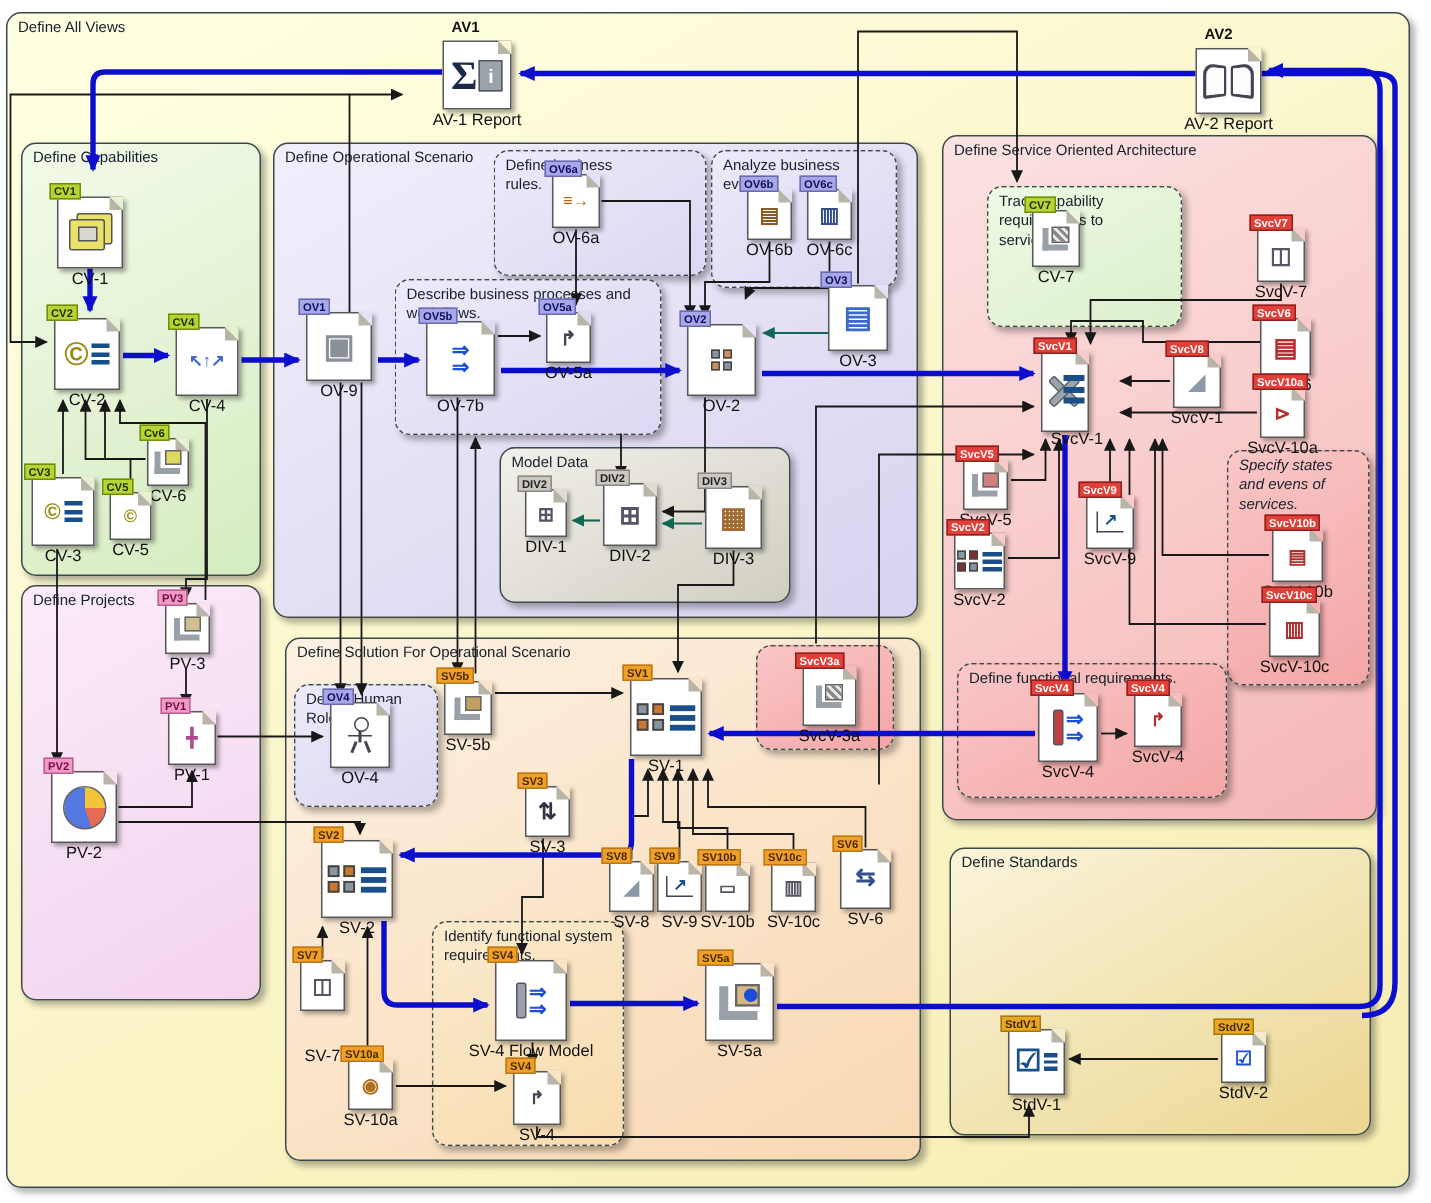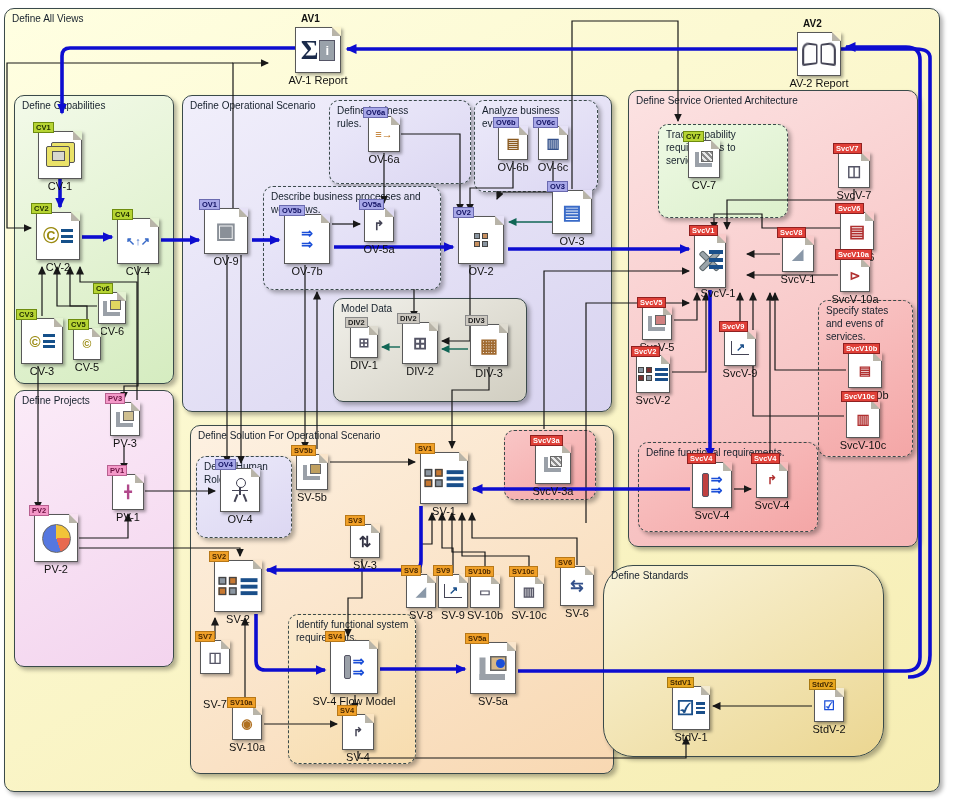"Specify states and evens of" div.gl { font-style: none -> italic }
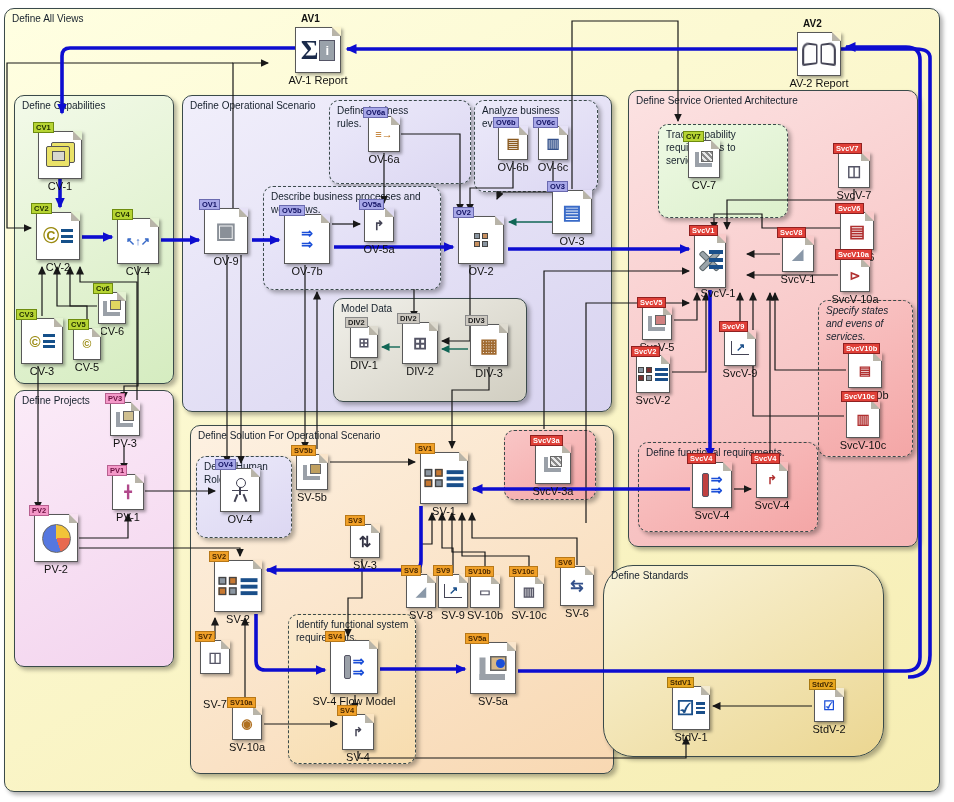"Define Standards" div.group { border-radius: 30px -> none; left: 603px -> 633px }
